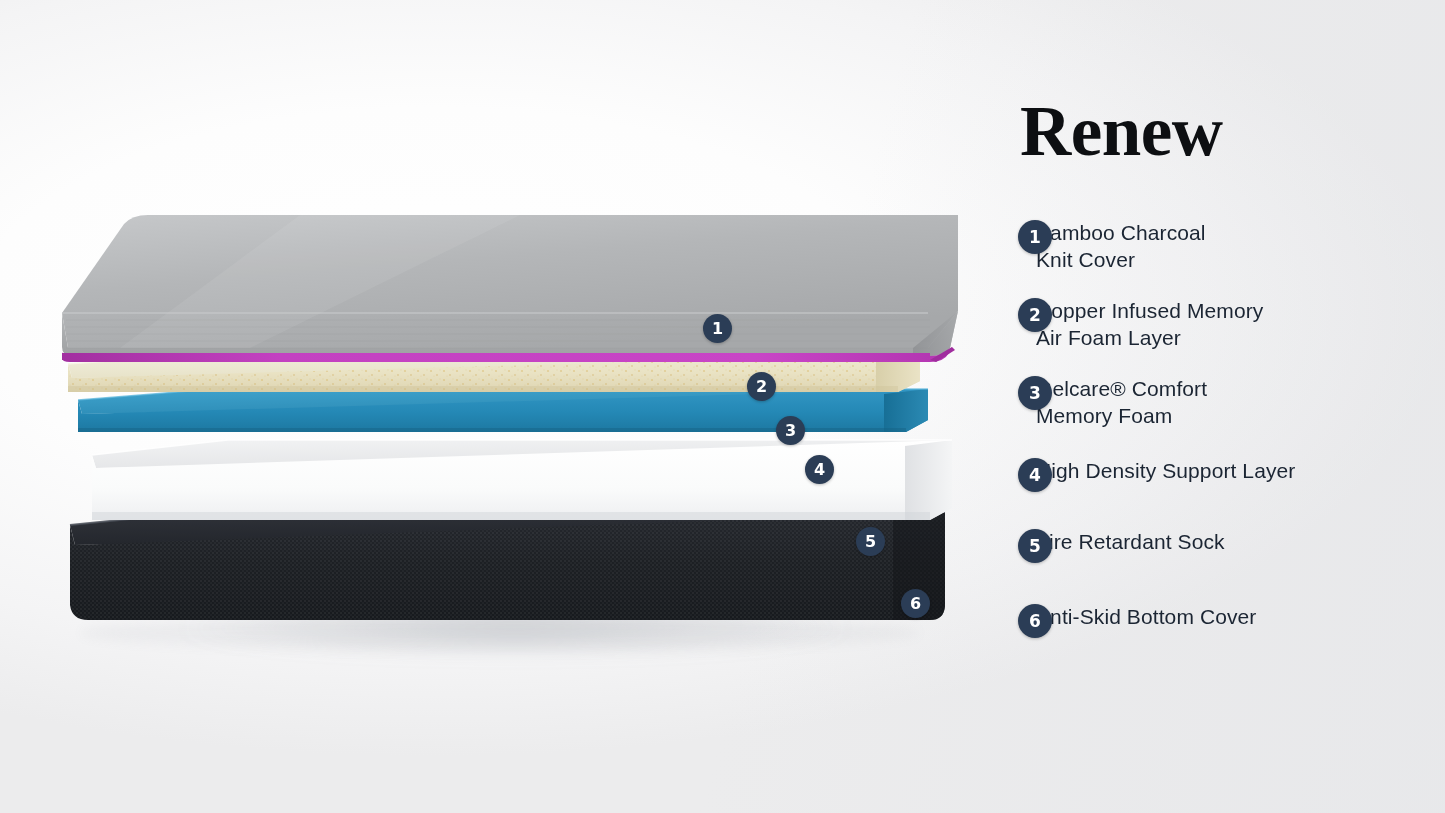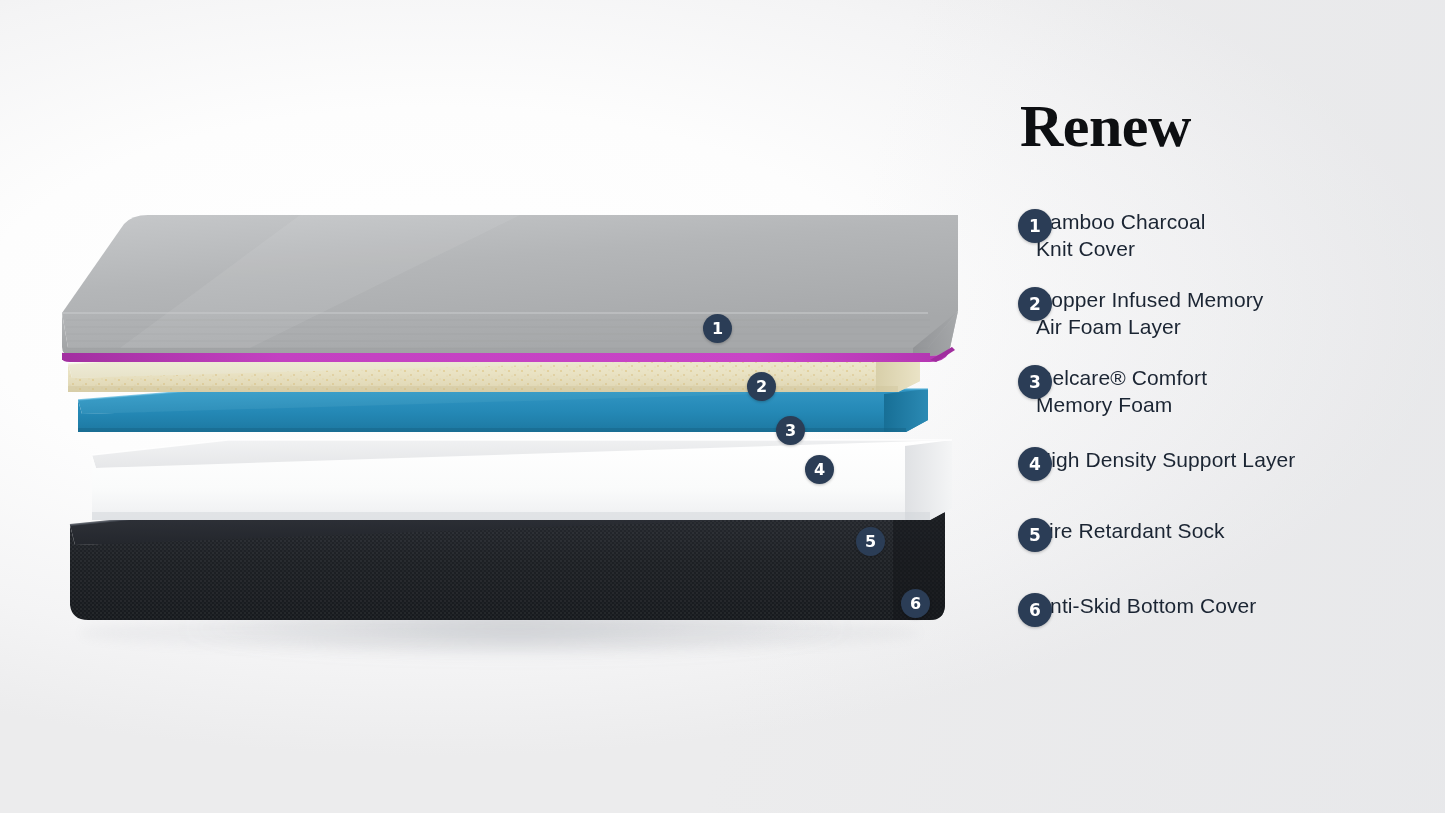"Renew" #brand-title { font-size: 60px -> 71px }
